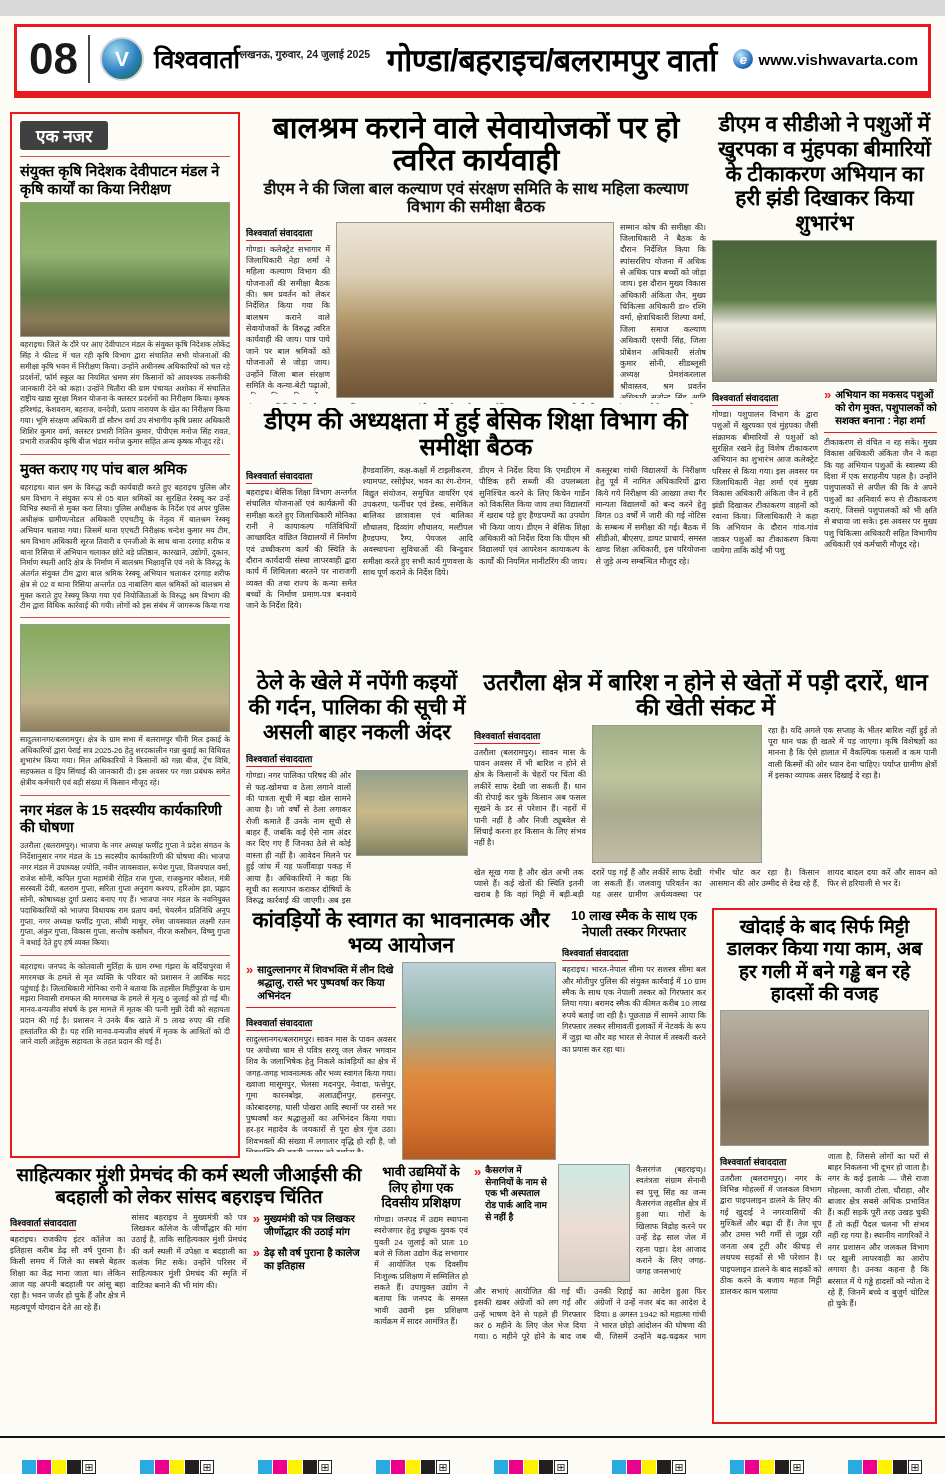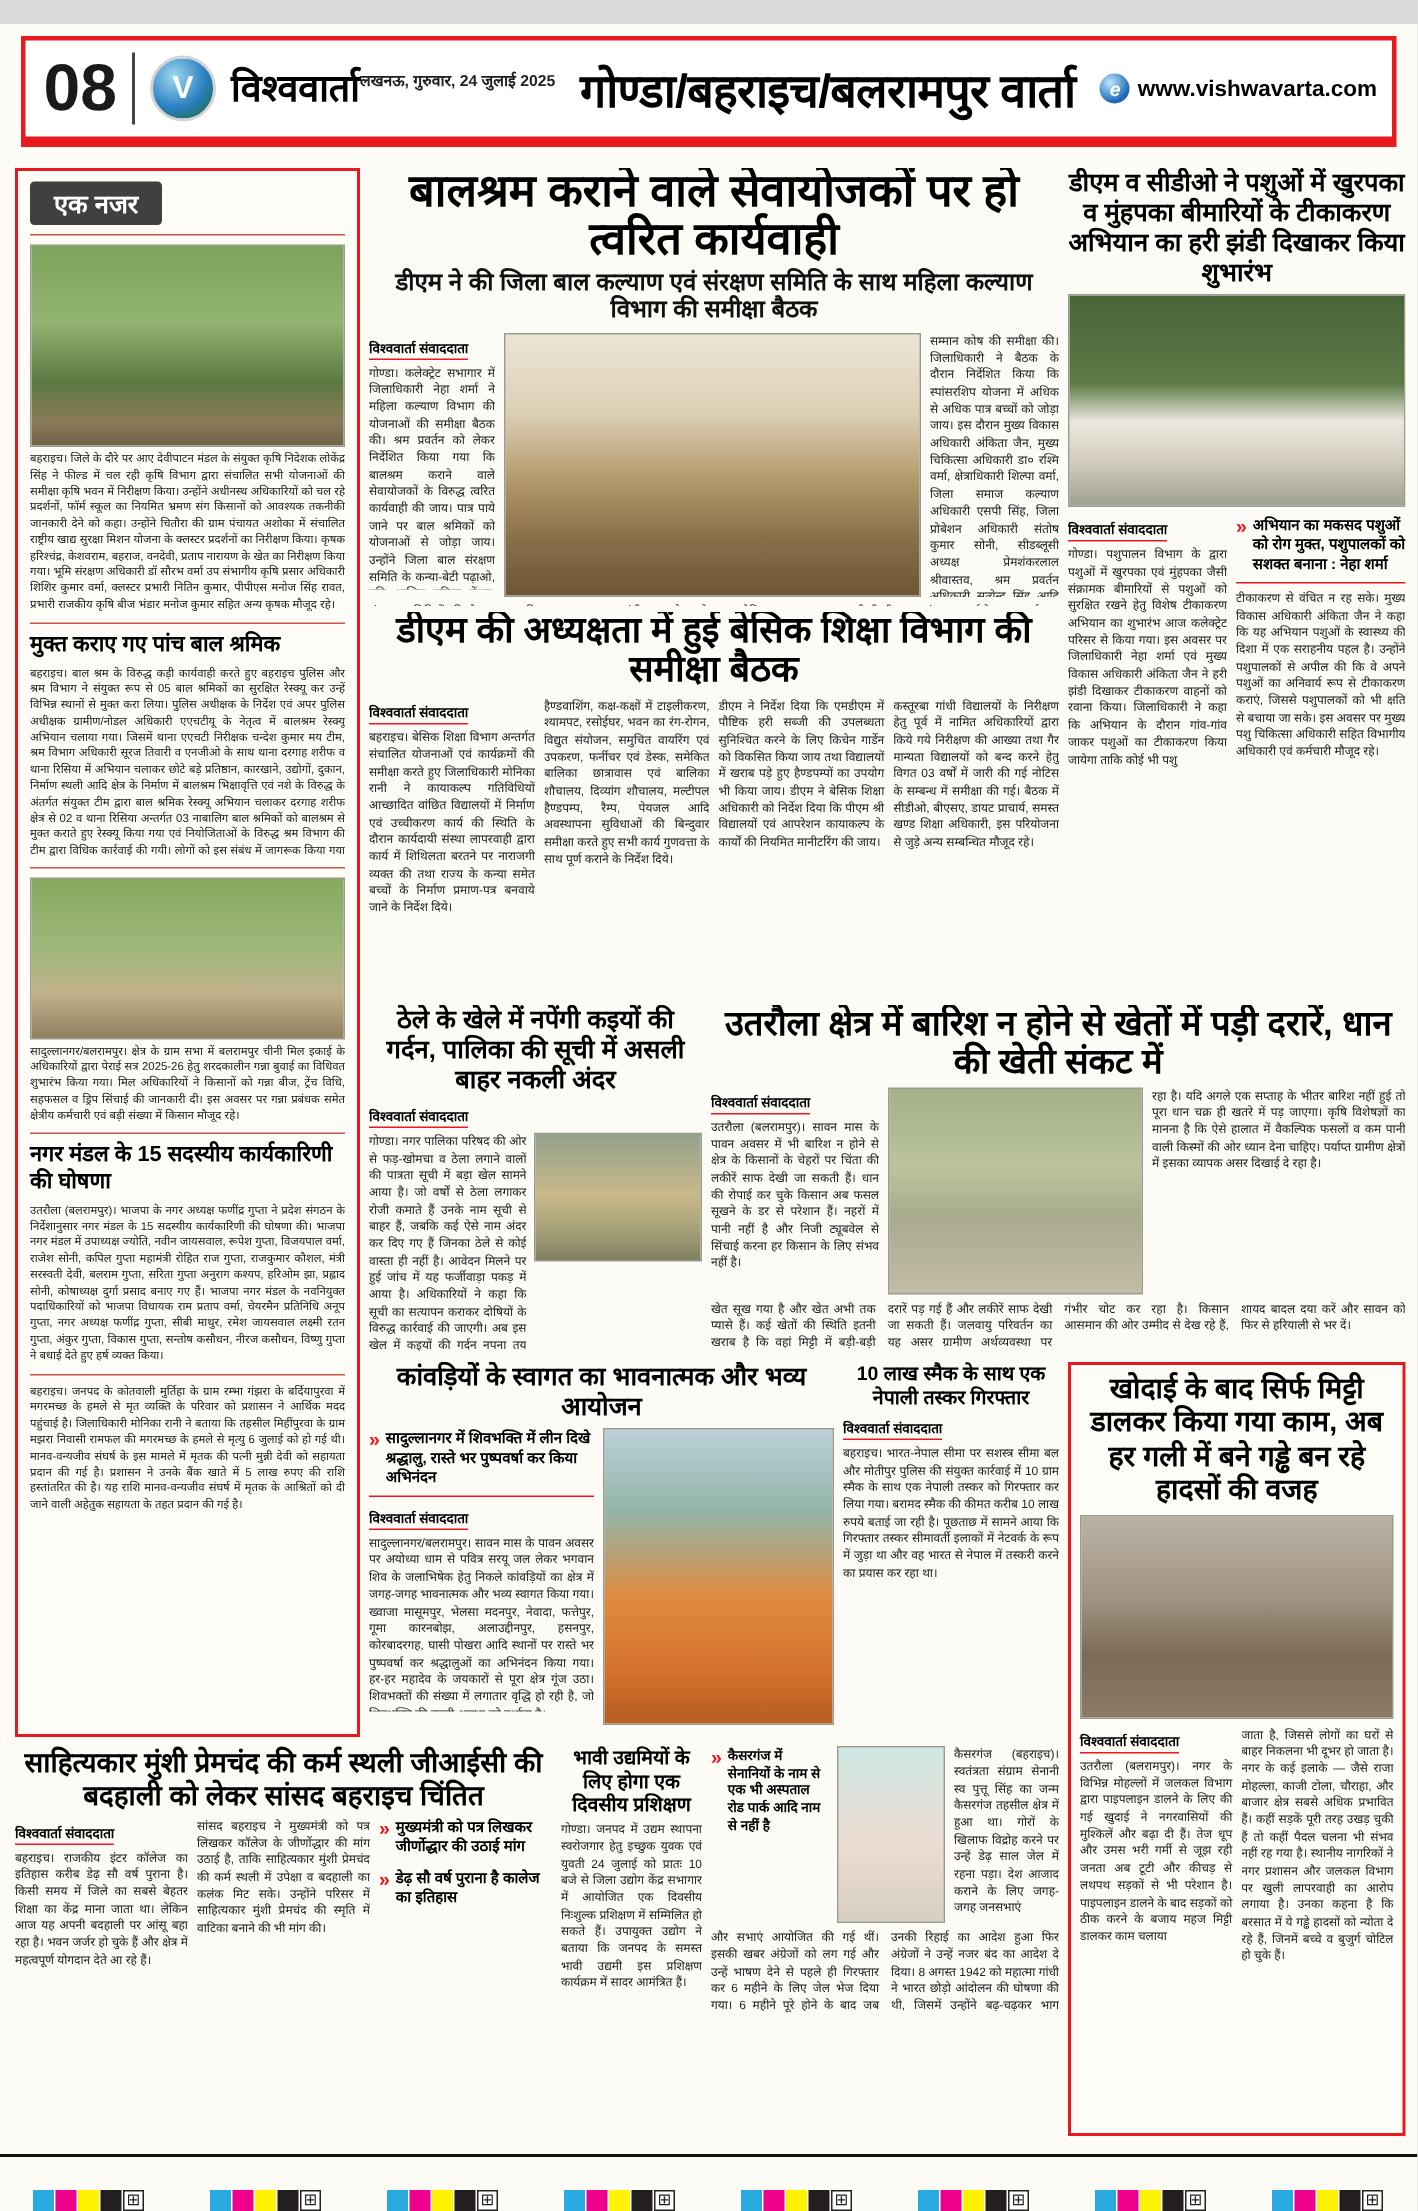"डीएम व सीडीओ ने पशुओं" .h-md { font-size: 17px -> 21px }
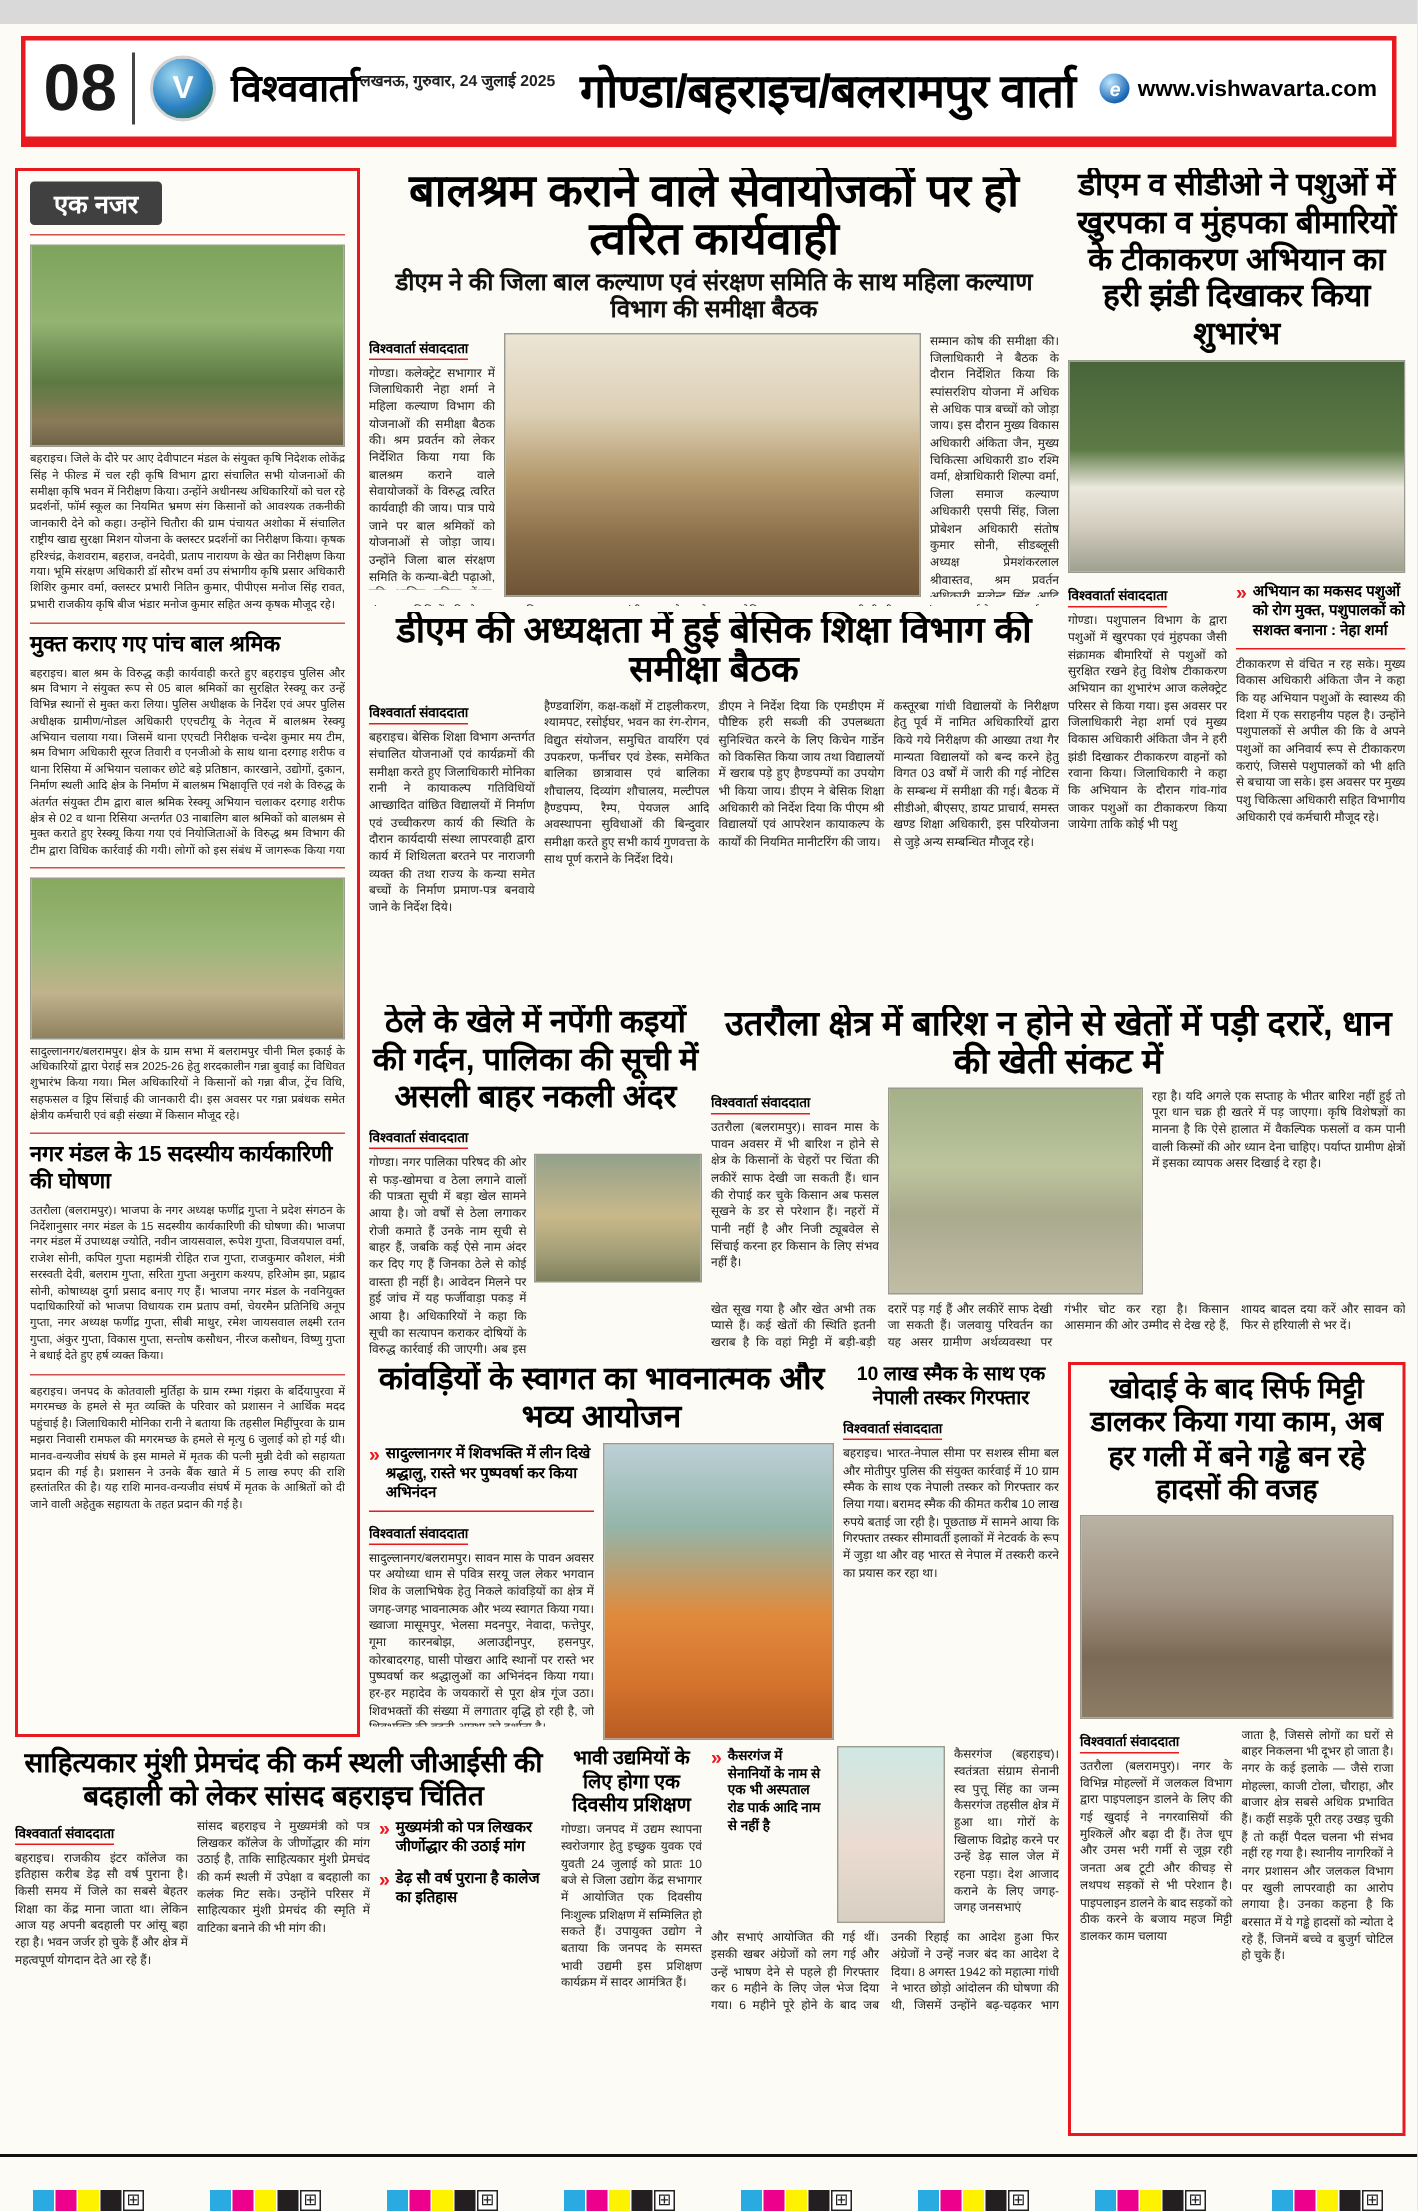"संयुक्त कृषि निदेशक देवीपाटन मंडल" div.rail-title { html: none -> <div>संयुक्त कृषि निदेशक देवीपाटन मंडल ने कृषि कार्यों का किया निरीक्षण</div> }
